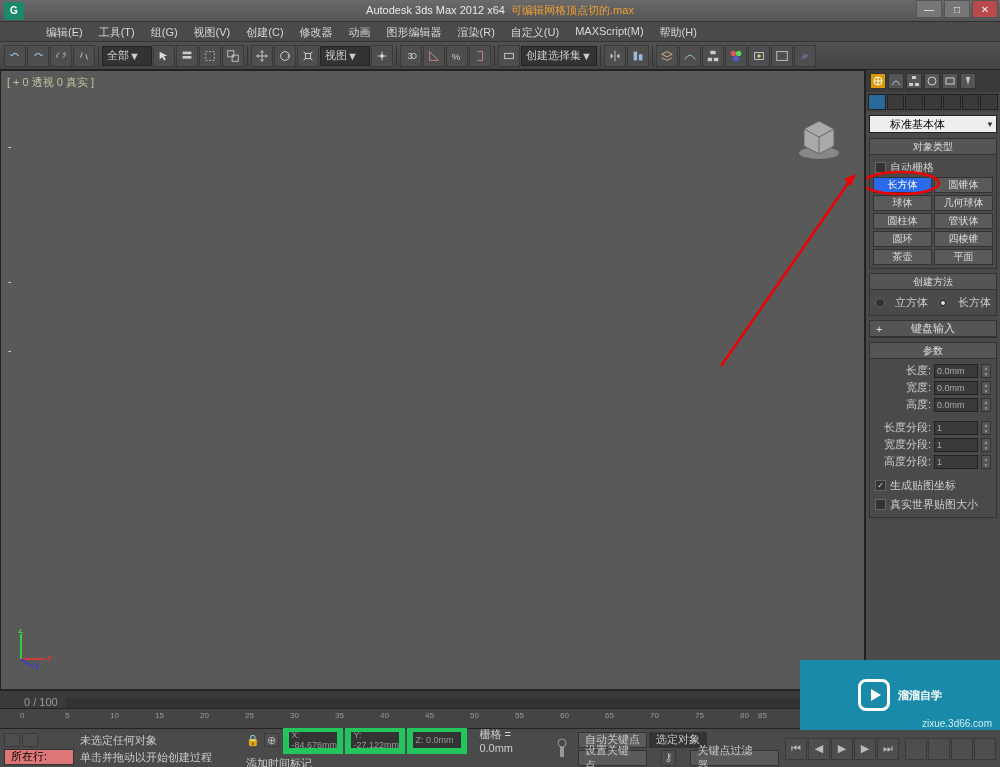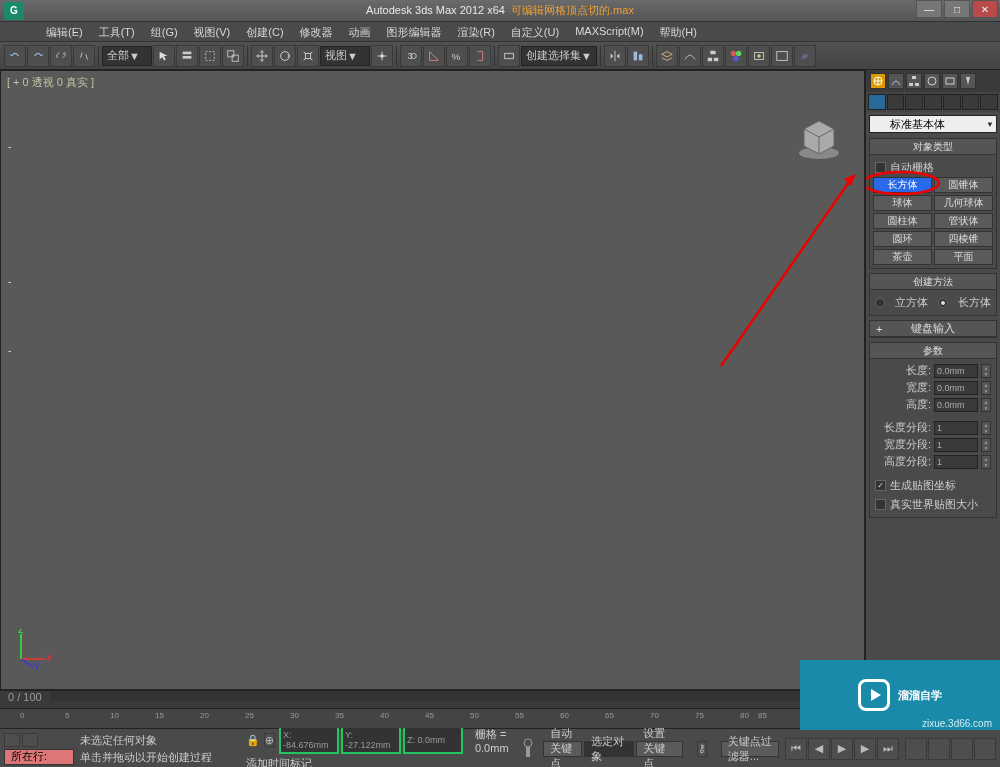"0 / 100" .timeline { align-items: flex-start -> flex-end; padding: 0 8px -> 0 24px }
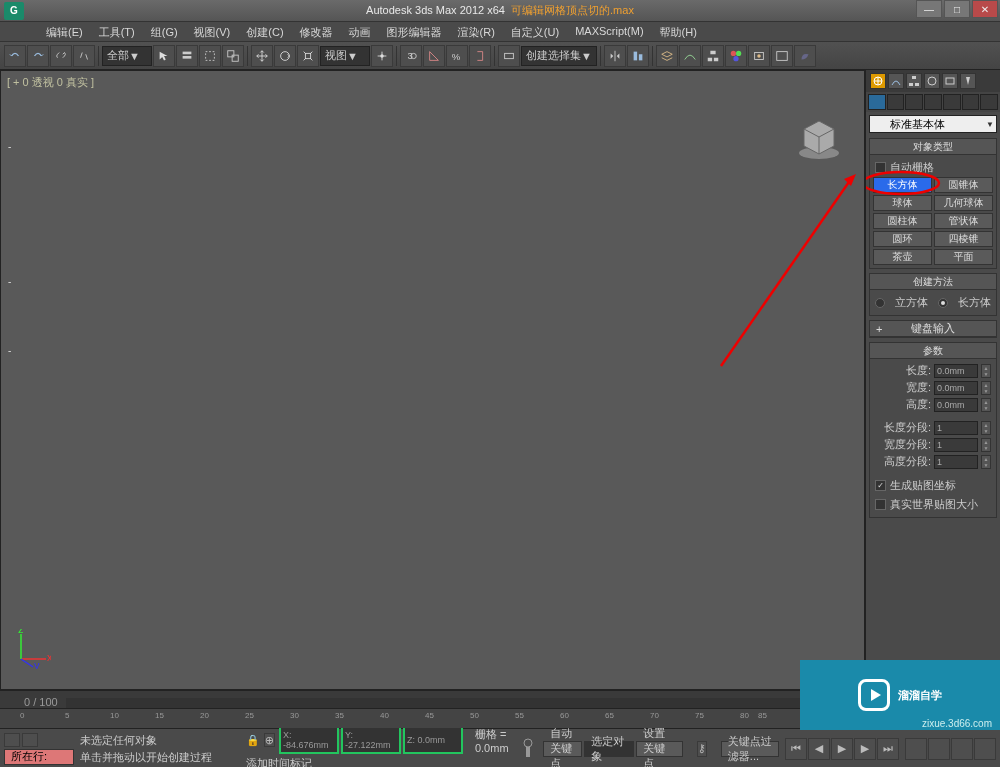"X: -84.676mm" .coord-field { border: 2px solid #22c55e -> 6px solid #22c55e }
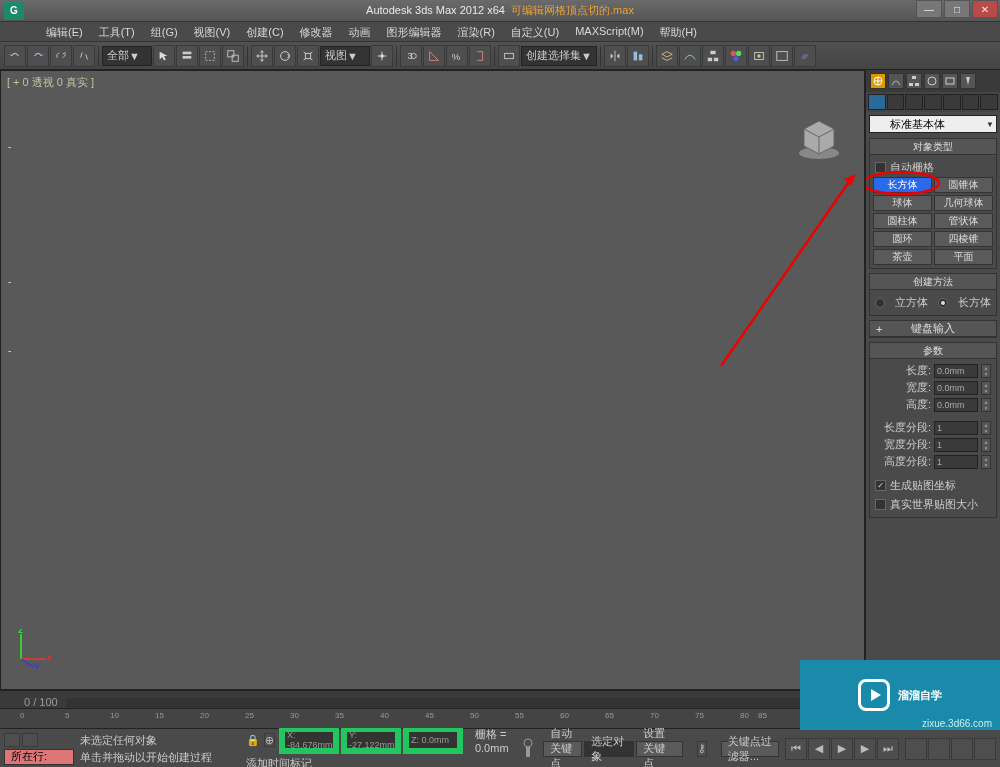"自动关键点" div { flex-direction: row -> column }
